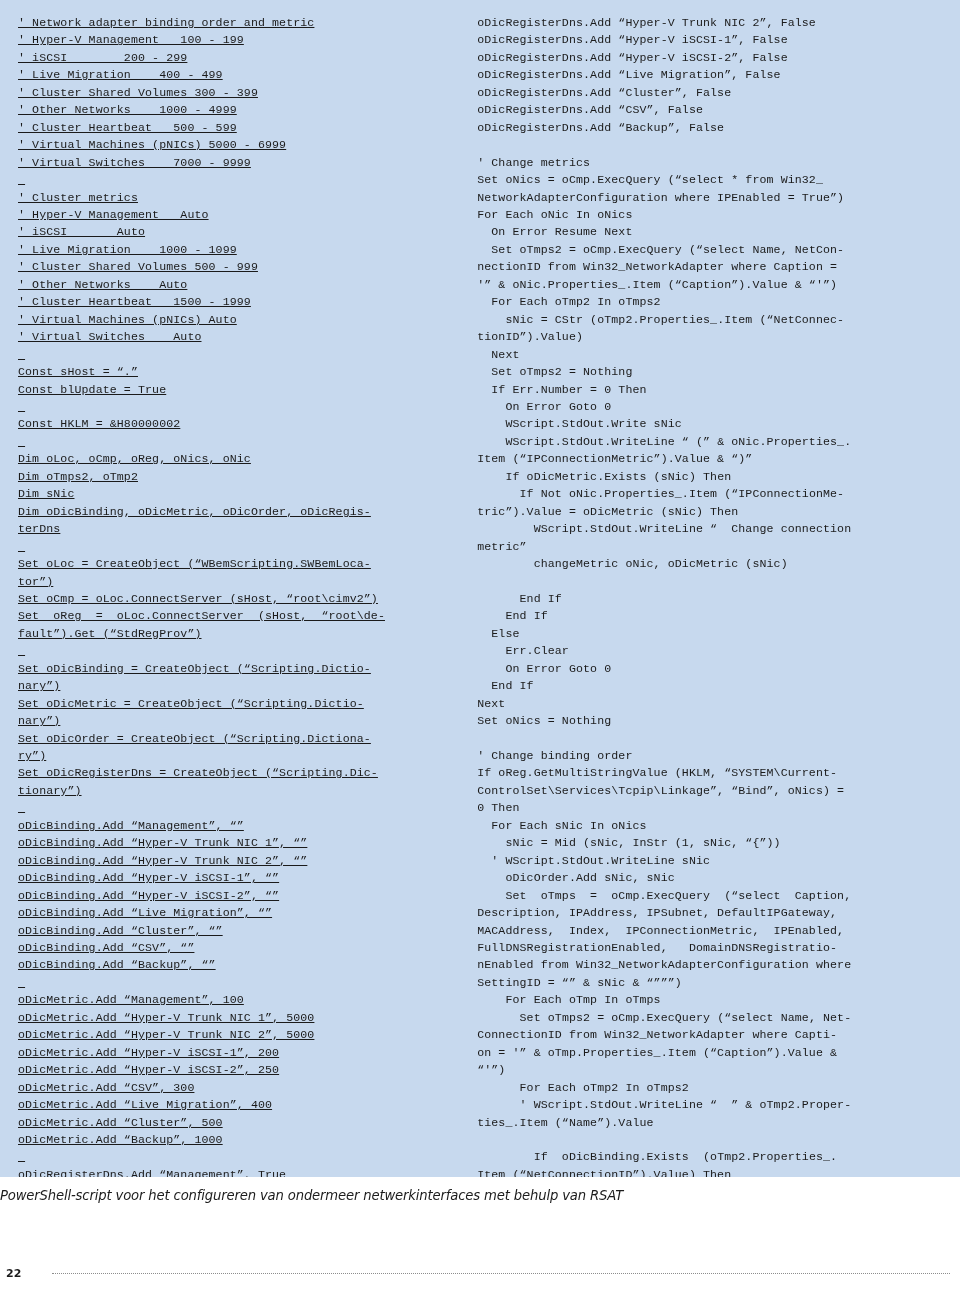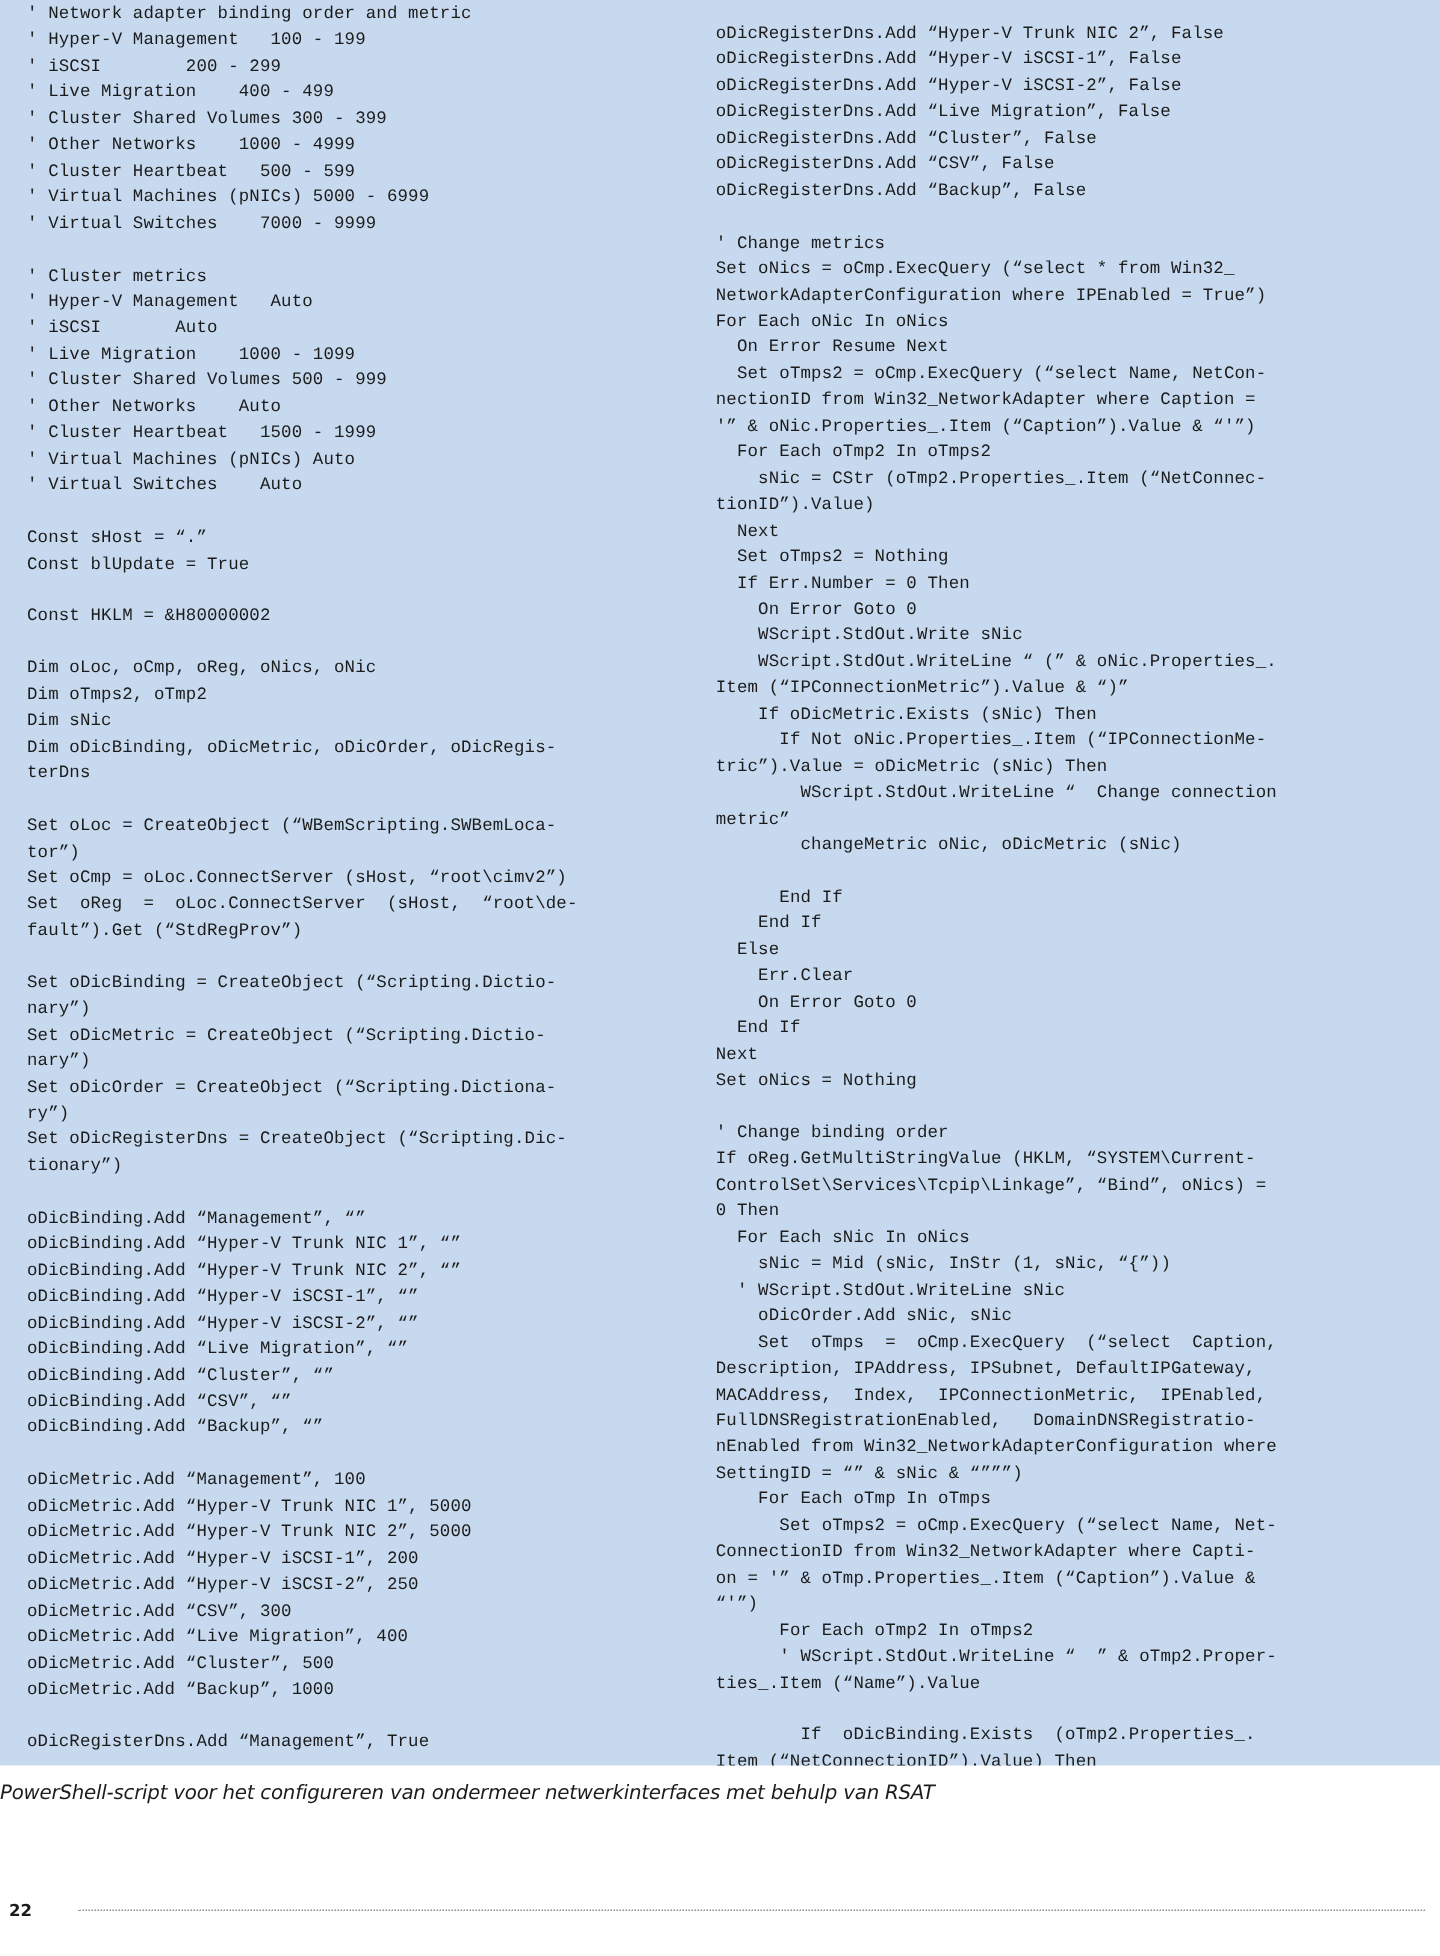"' Network adapter binding order" .code-col.left { padding: 1px 12px 0 18px -> 14px 12px 0 18px; text-decoration: none -> underline }
